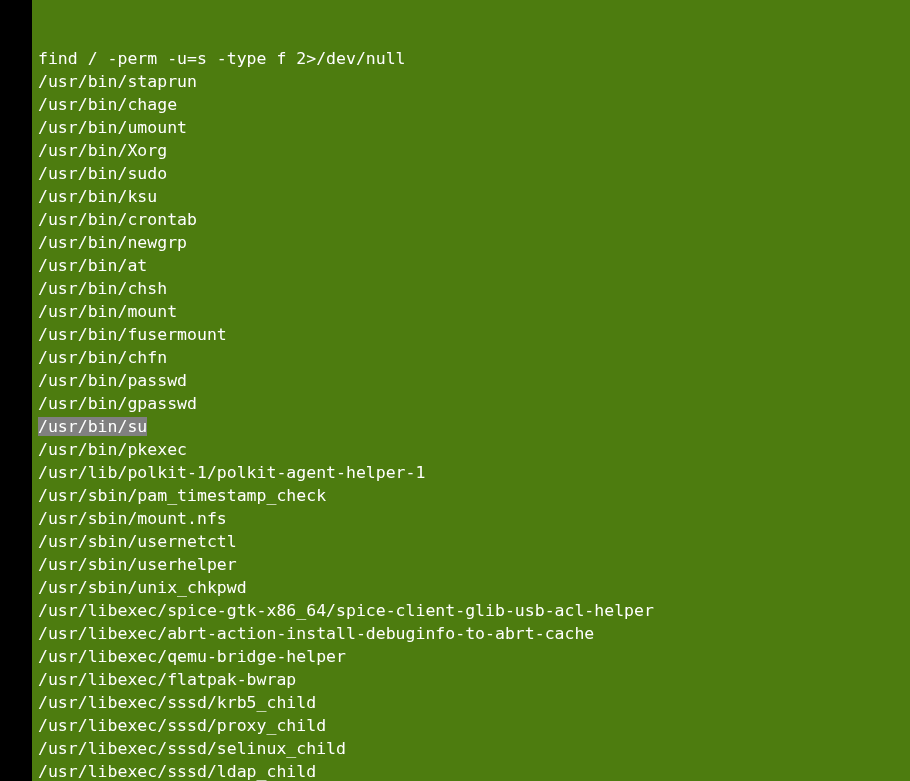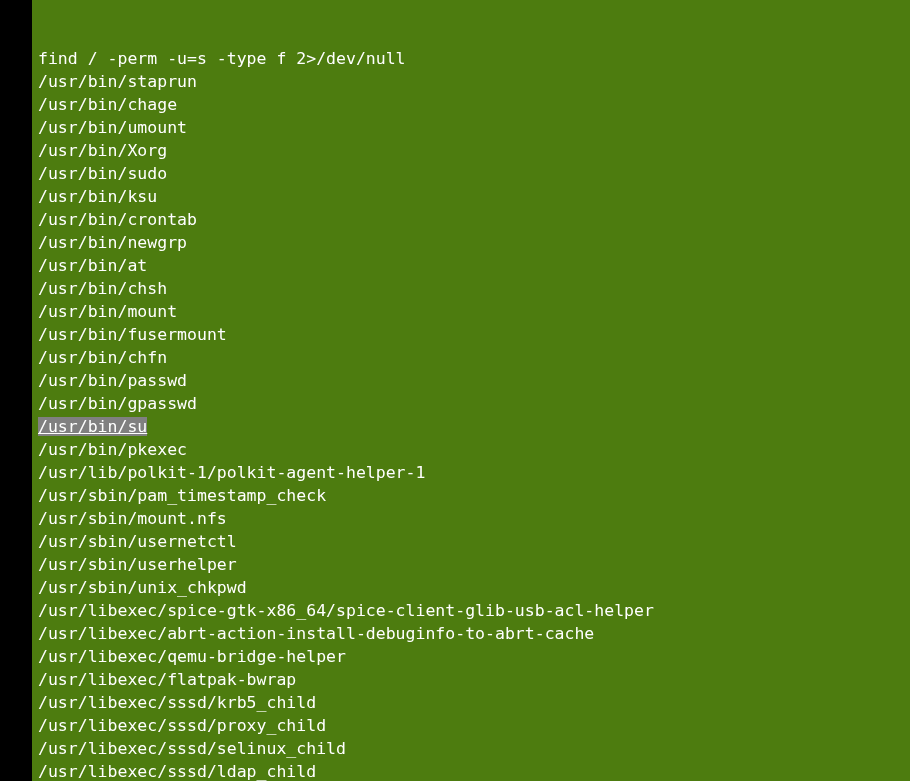"/usr/bin/su" .line.selected > .seltext { text-decoration: underline -> none }
